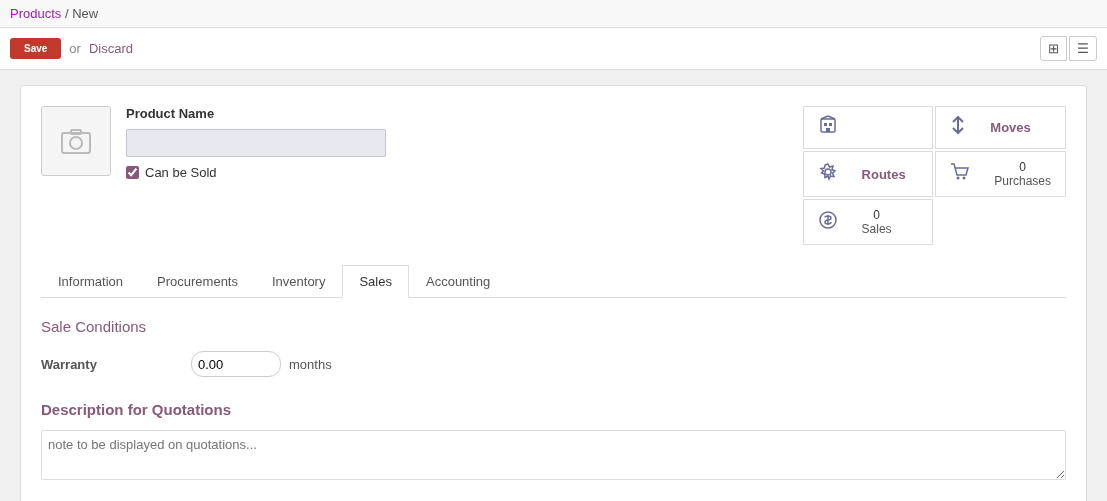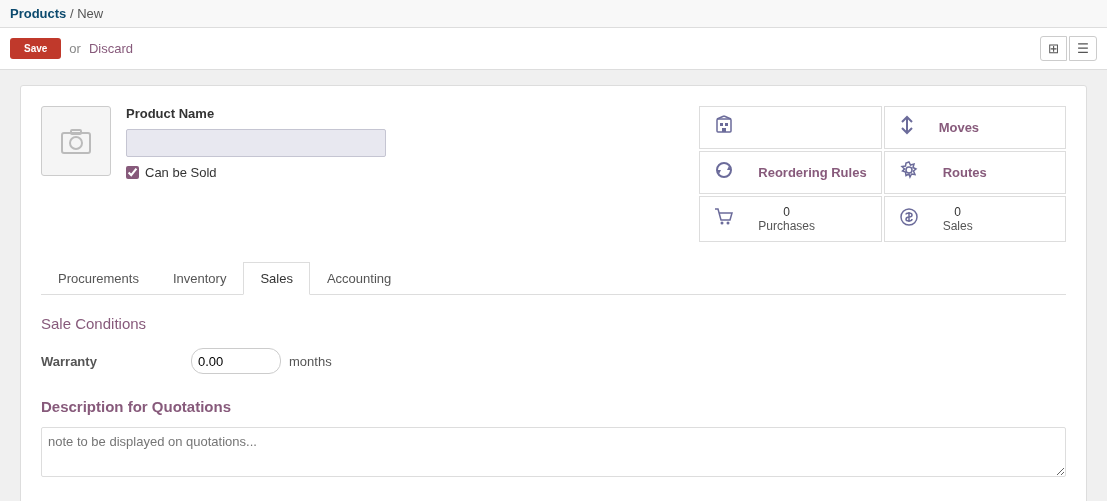"Products" .breadcrumb a { color: #0c4a6e -> #a21caf; font-weight: bold -> normal }
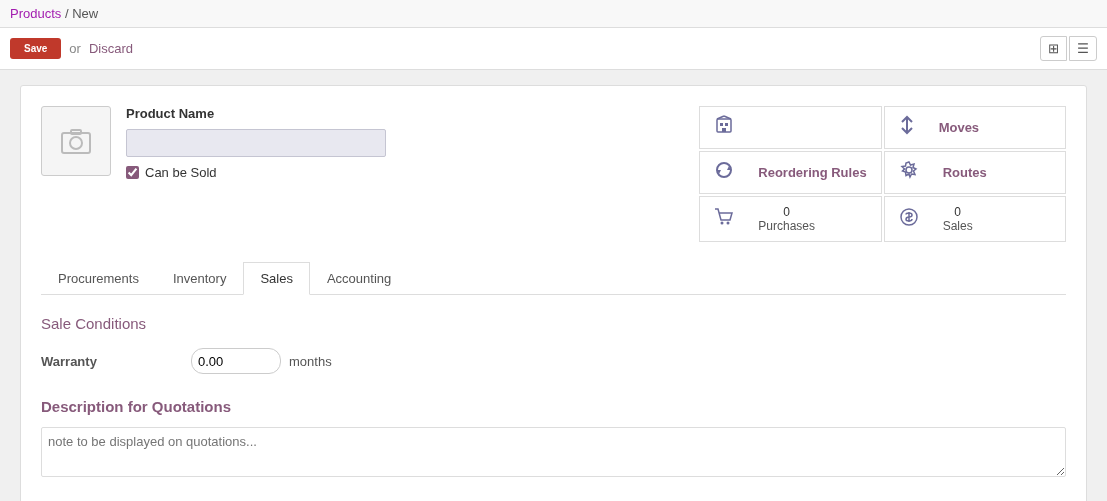"Reordering Rules" button.stat-btn { html: <button> <span> <svg> <path></path> <polyline></polyline> <path></path> <polyline></polyline> </svg> </span> <span>Reordering Rules</span> </button> -> none }
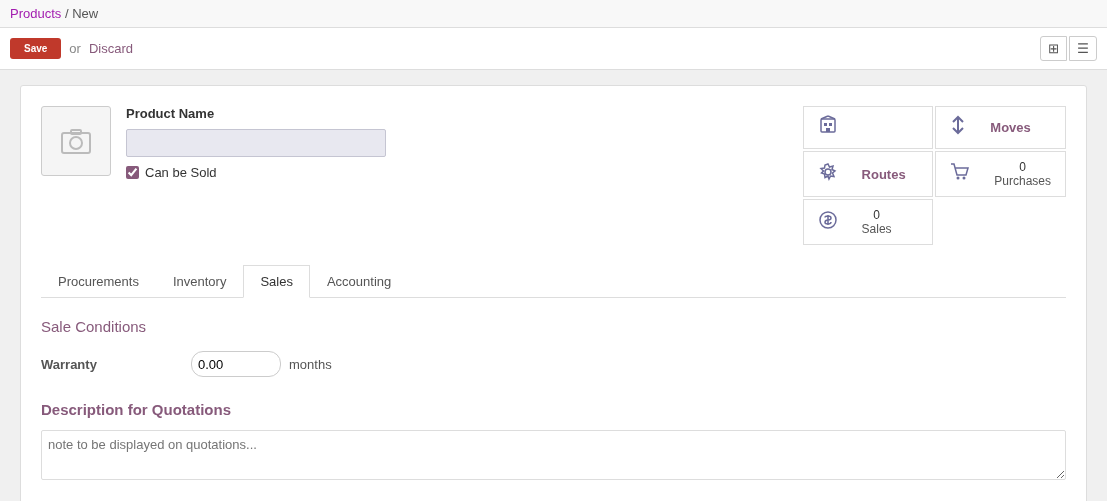"Information" div.tab { html: none -> <div>Information</div> }
